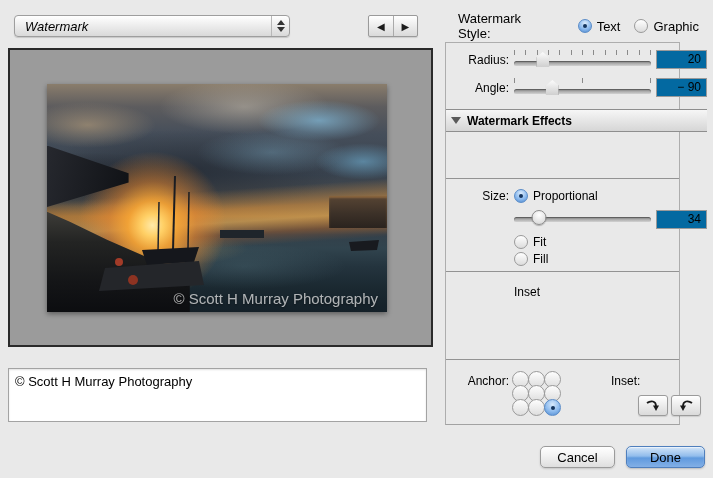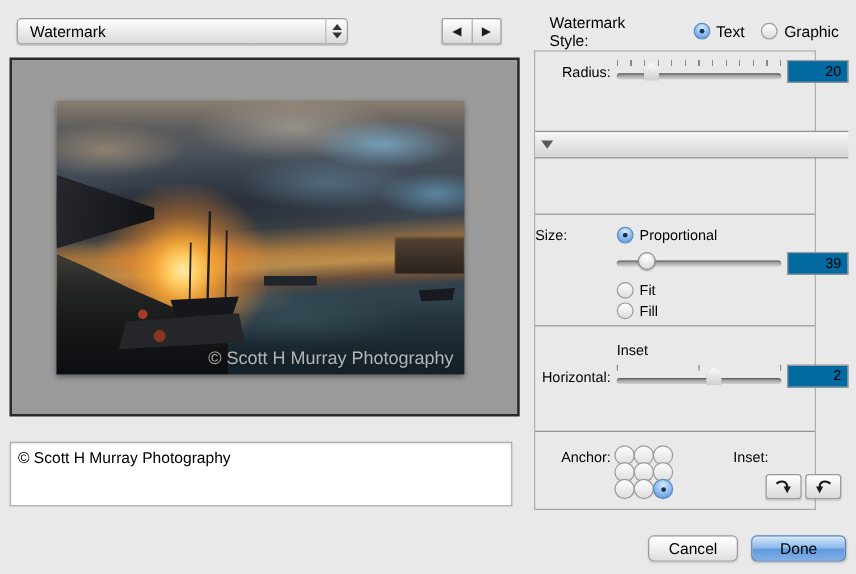"Watermark" .popup-label { font-style: none -> italic }
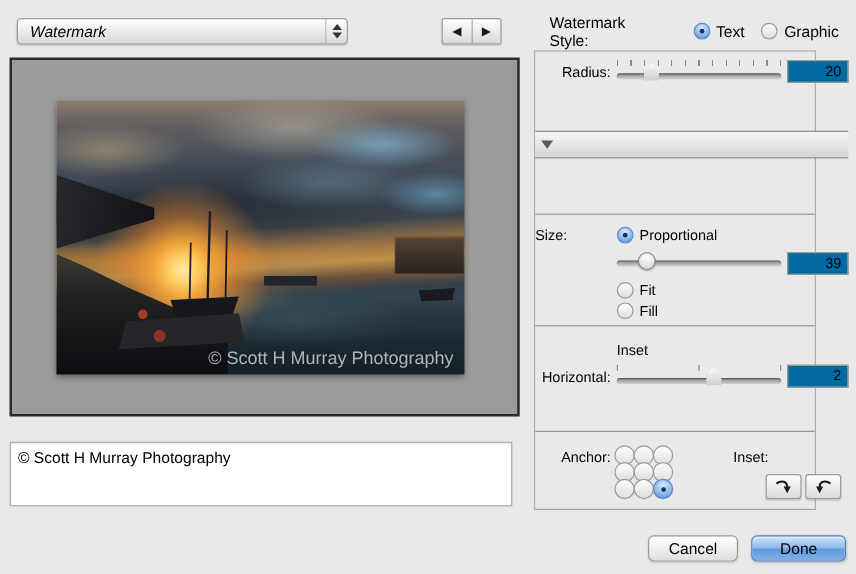"Angle:" div.srow { html: none -> <div> <span>Angle:</span> <div> <div></div> <div></div> <div></div> </div> <div>− 90</div> </div> }
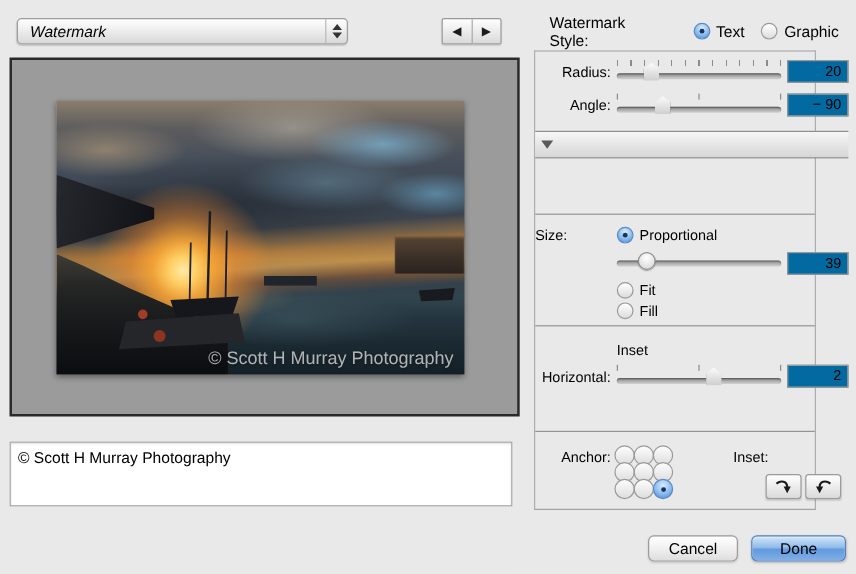"Watermark Effects" span.effects-title { html: none -> <span>Watermark Effects</span> }
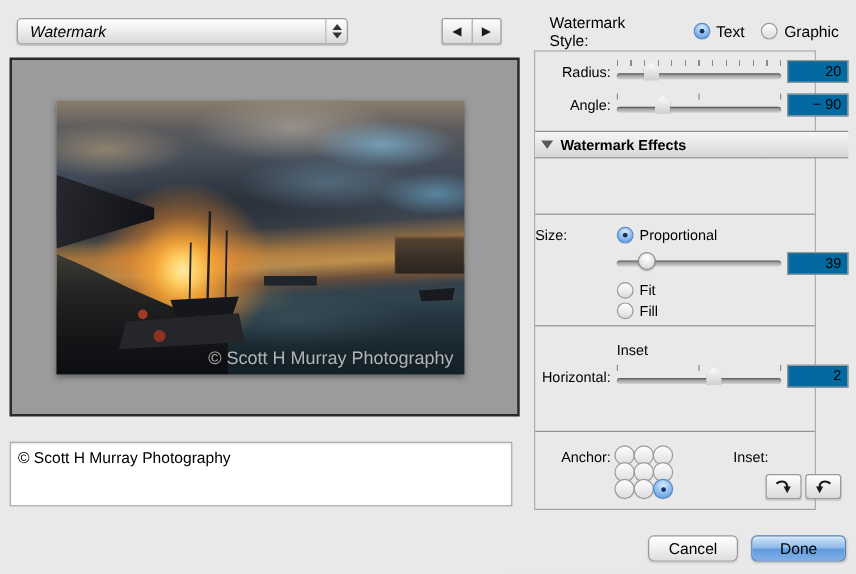"Size:" span.sec-lbl { text-align: left -> right }
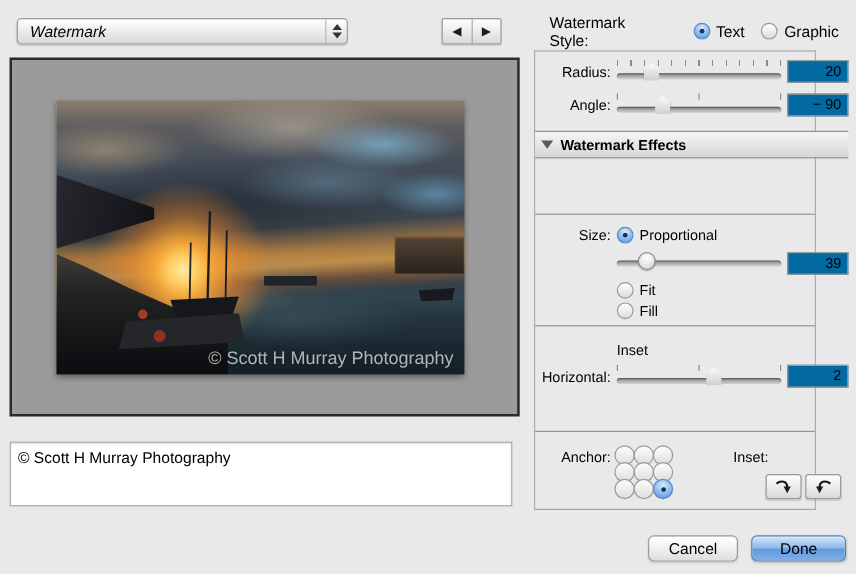"39" div.valbox { text: 39 -> 34 }
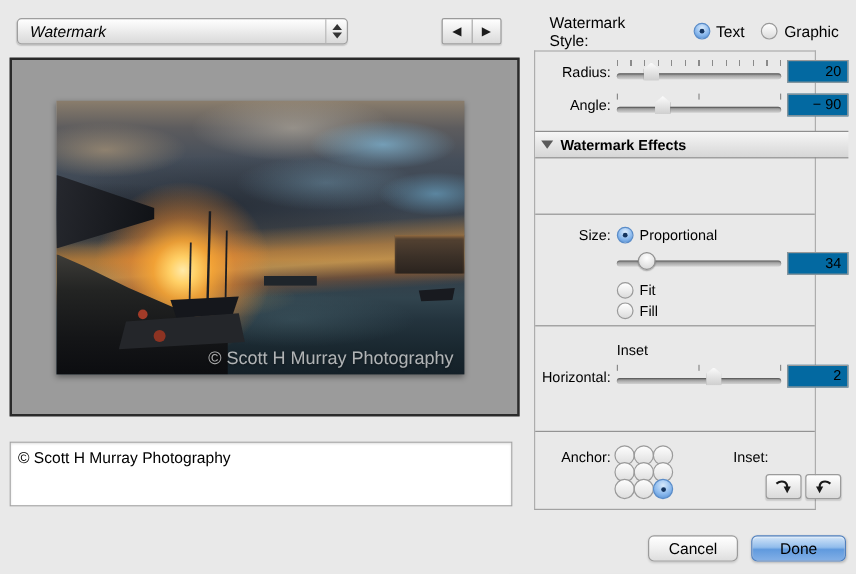"Horizontal:" div.srow { html: <div> <span>Horizontal:</span> <div> <div></div> <div></div> <div></div> </div> <div>2</div> </div> -> none }
